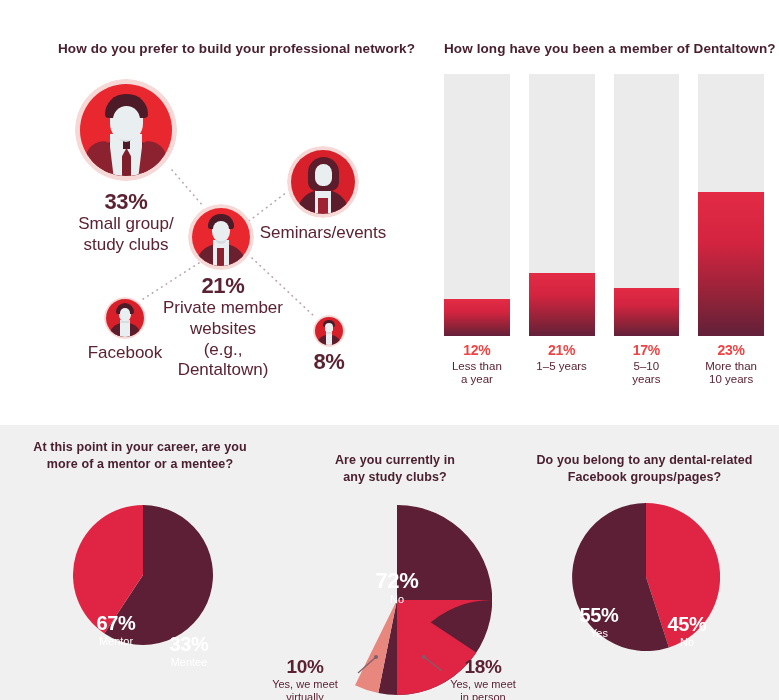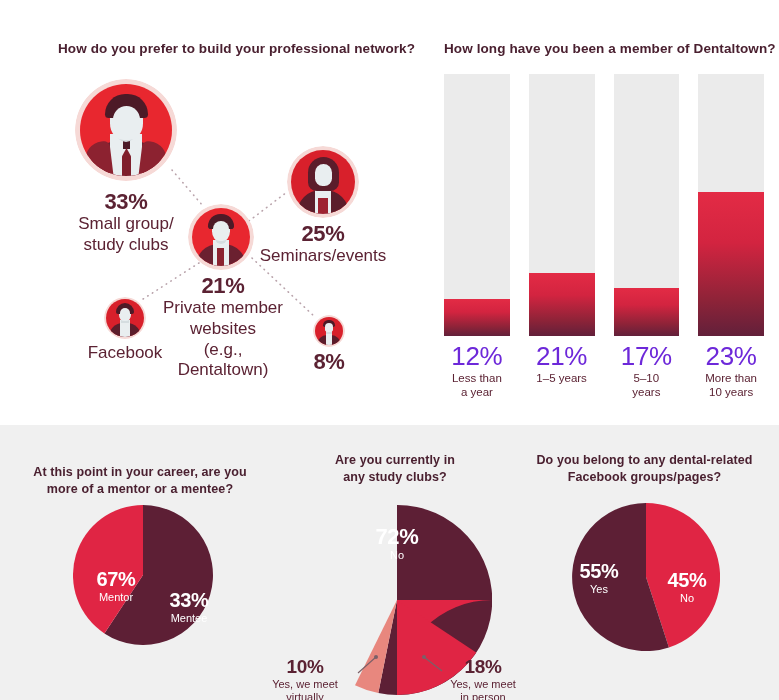"25%" div.pct { html: <div>25%</div> -> none }
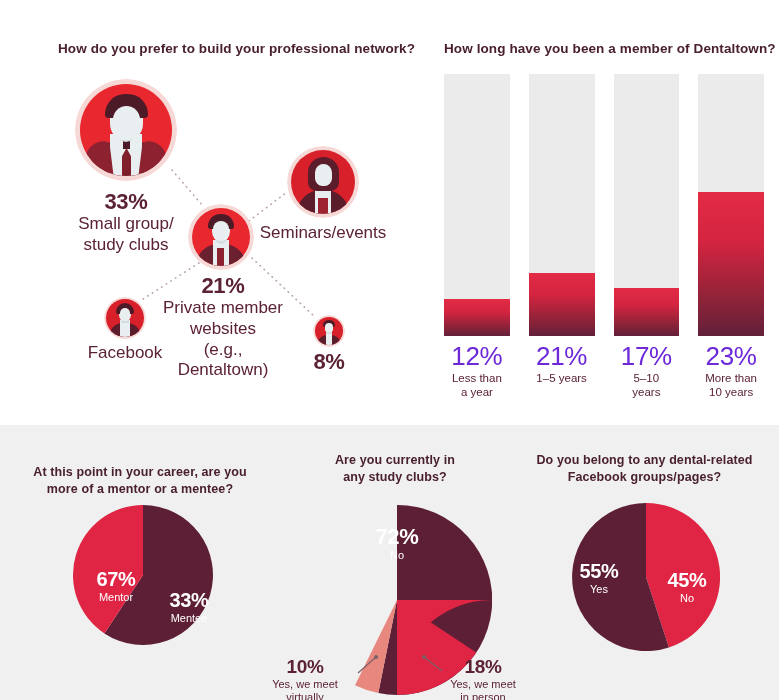"12%" .bar-lab .pct { color: #6d28d9 -> #ef4444; font-size: 26px -> 14px; font-weight: normal -> bold }
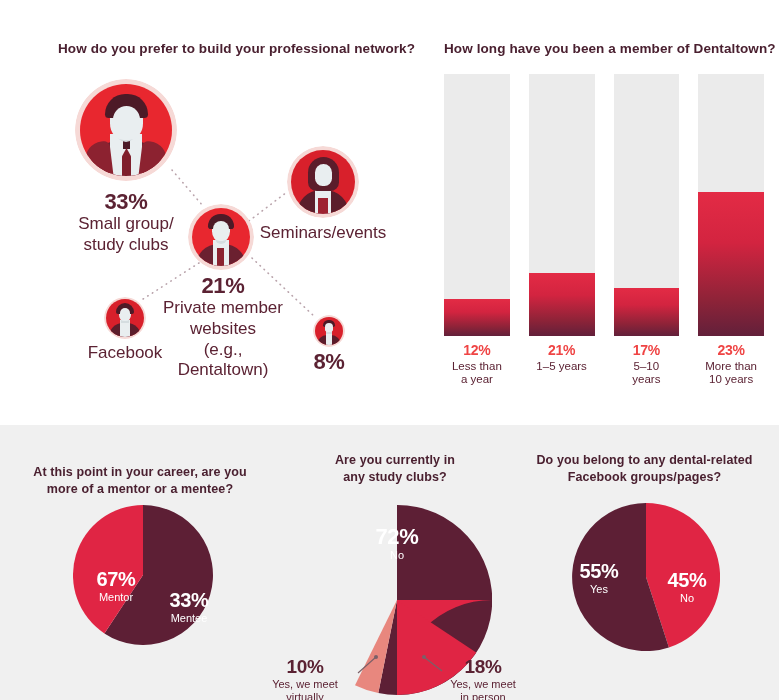"At this point in your" div.q-title { top: 39px -> 14px }
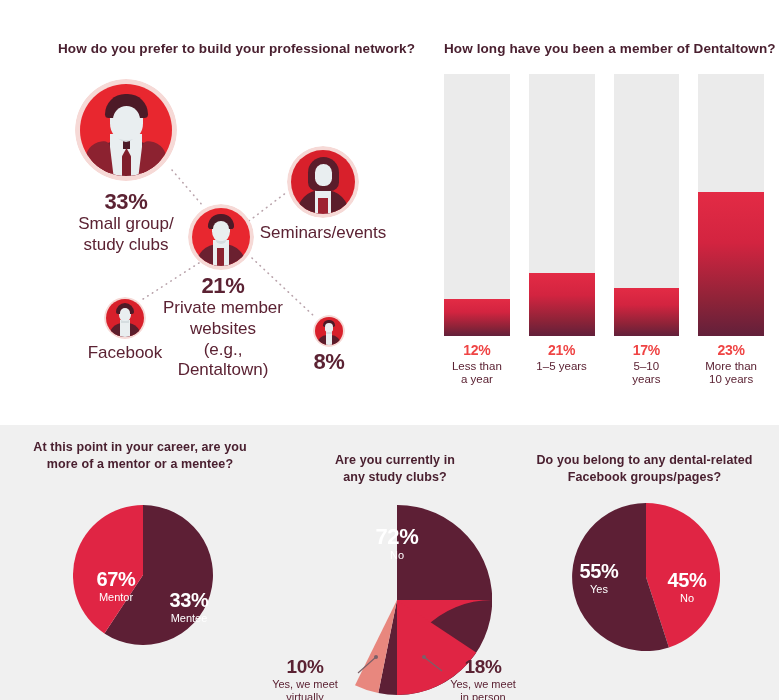"72%" .slice-lbl { margin-top: none -> 44px }
